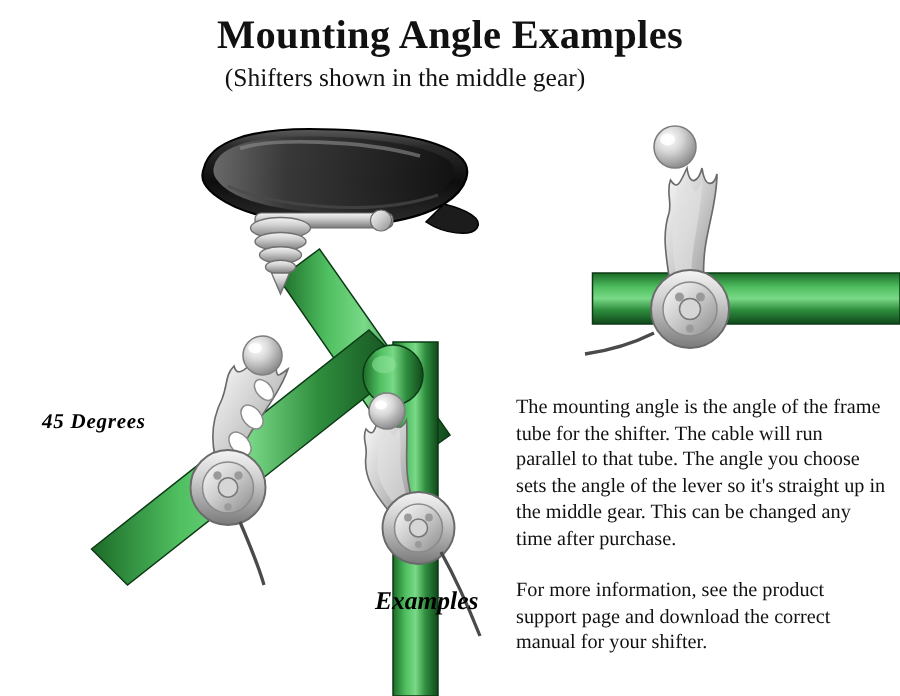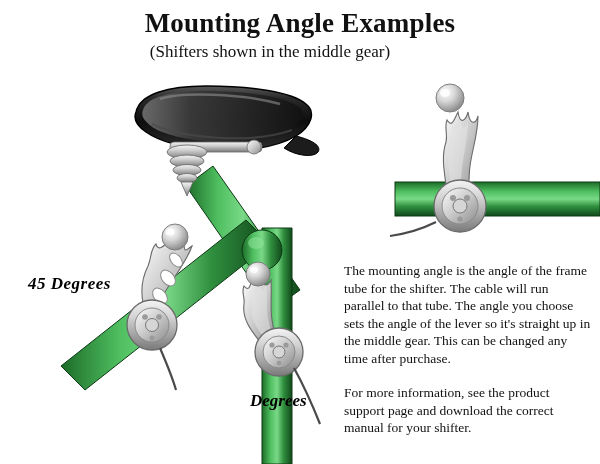"45 Degrees" #caption-45 { font-size: 17px -> 14px }
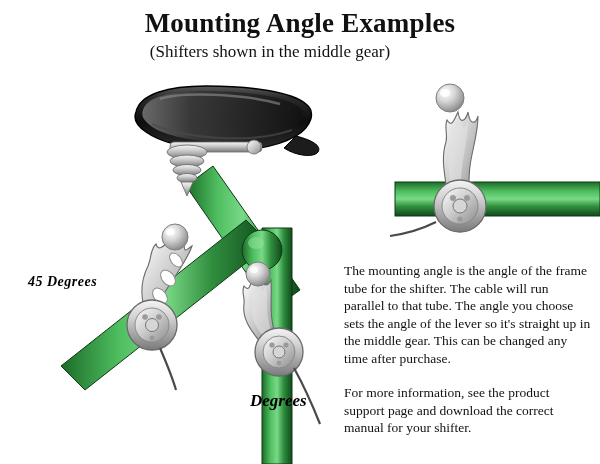"Degrees" div.caption { text: Degrees -> Examples }
